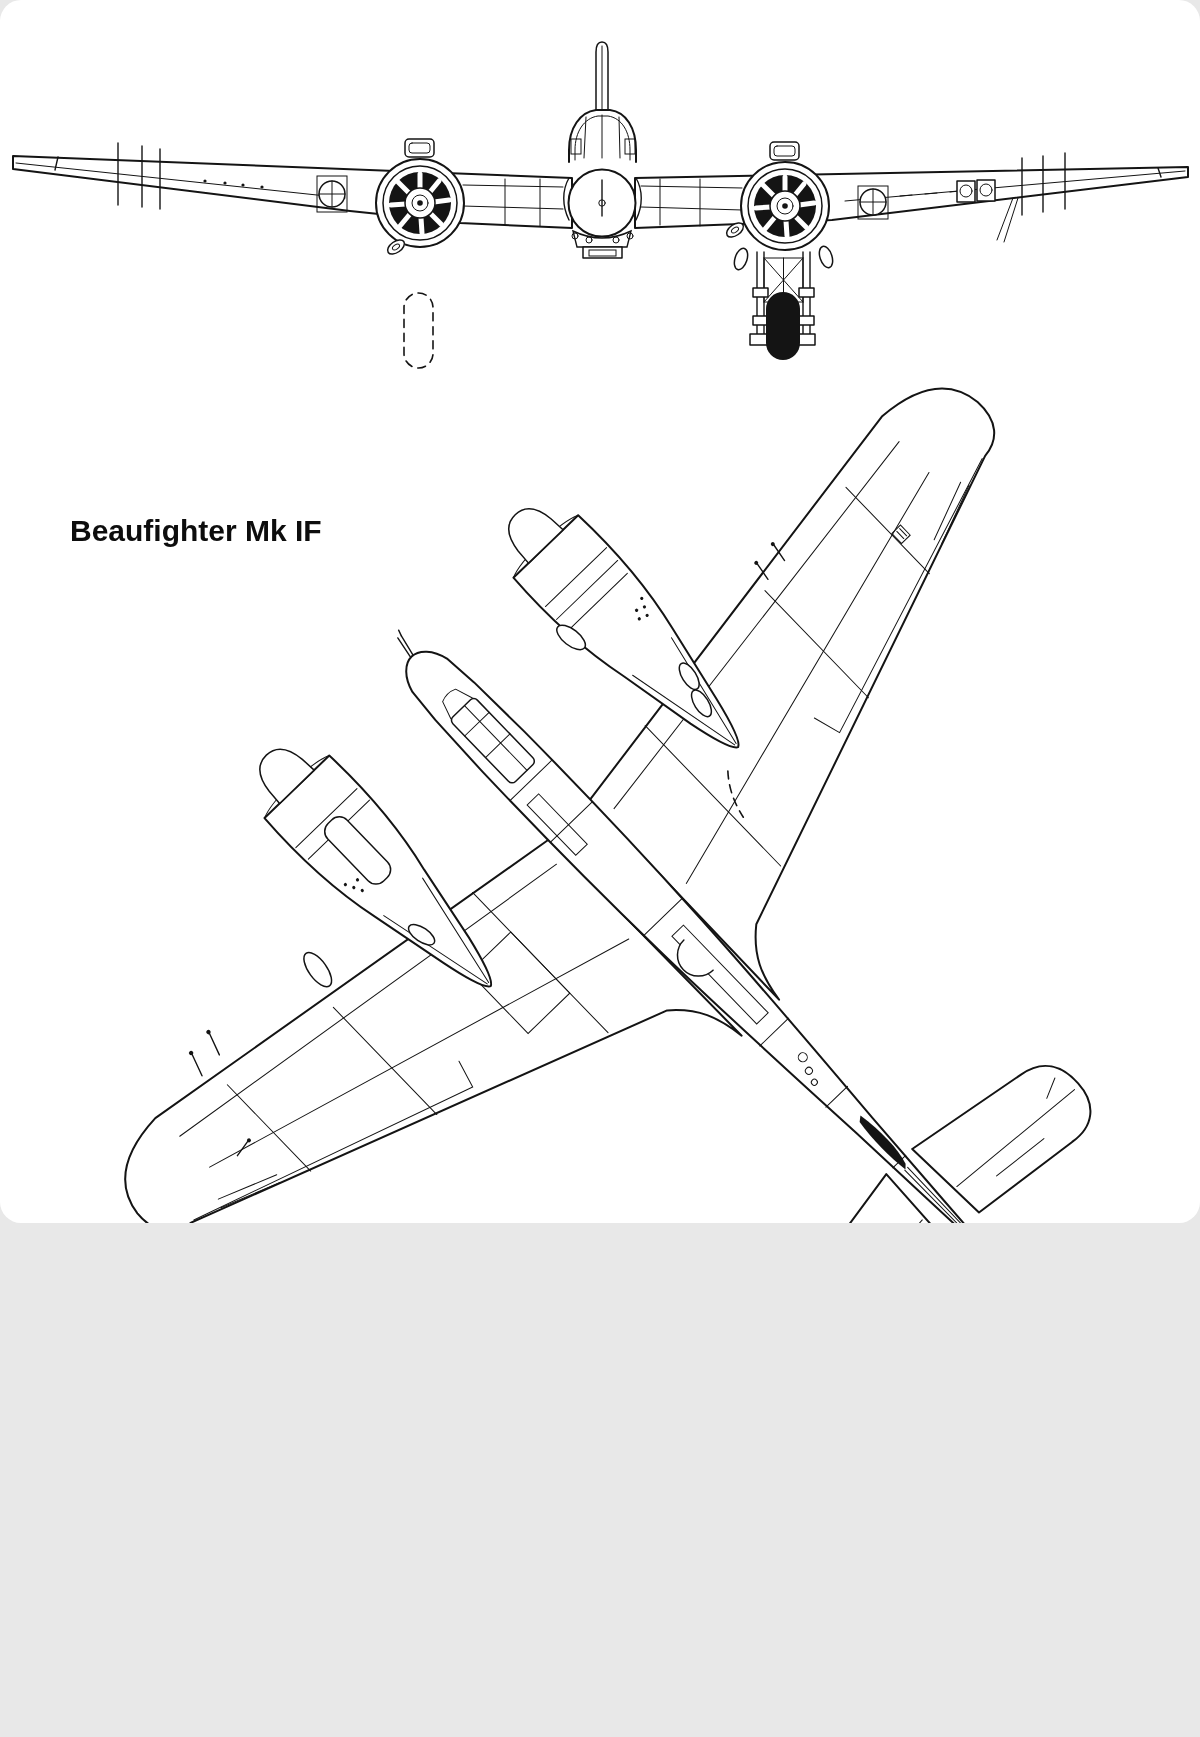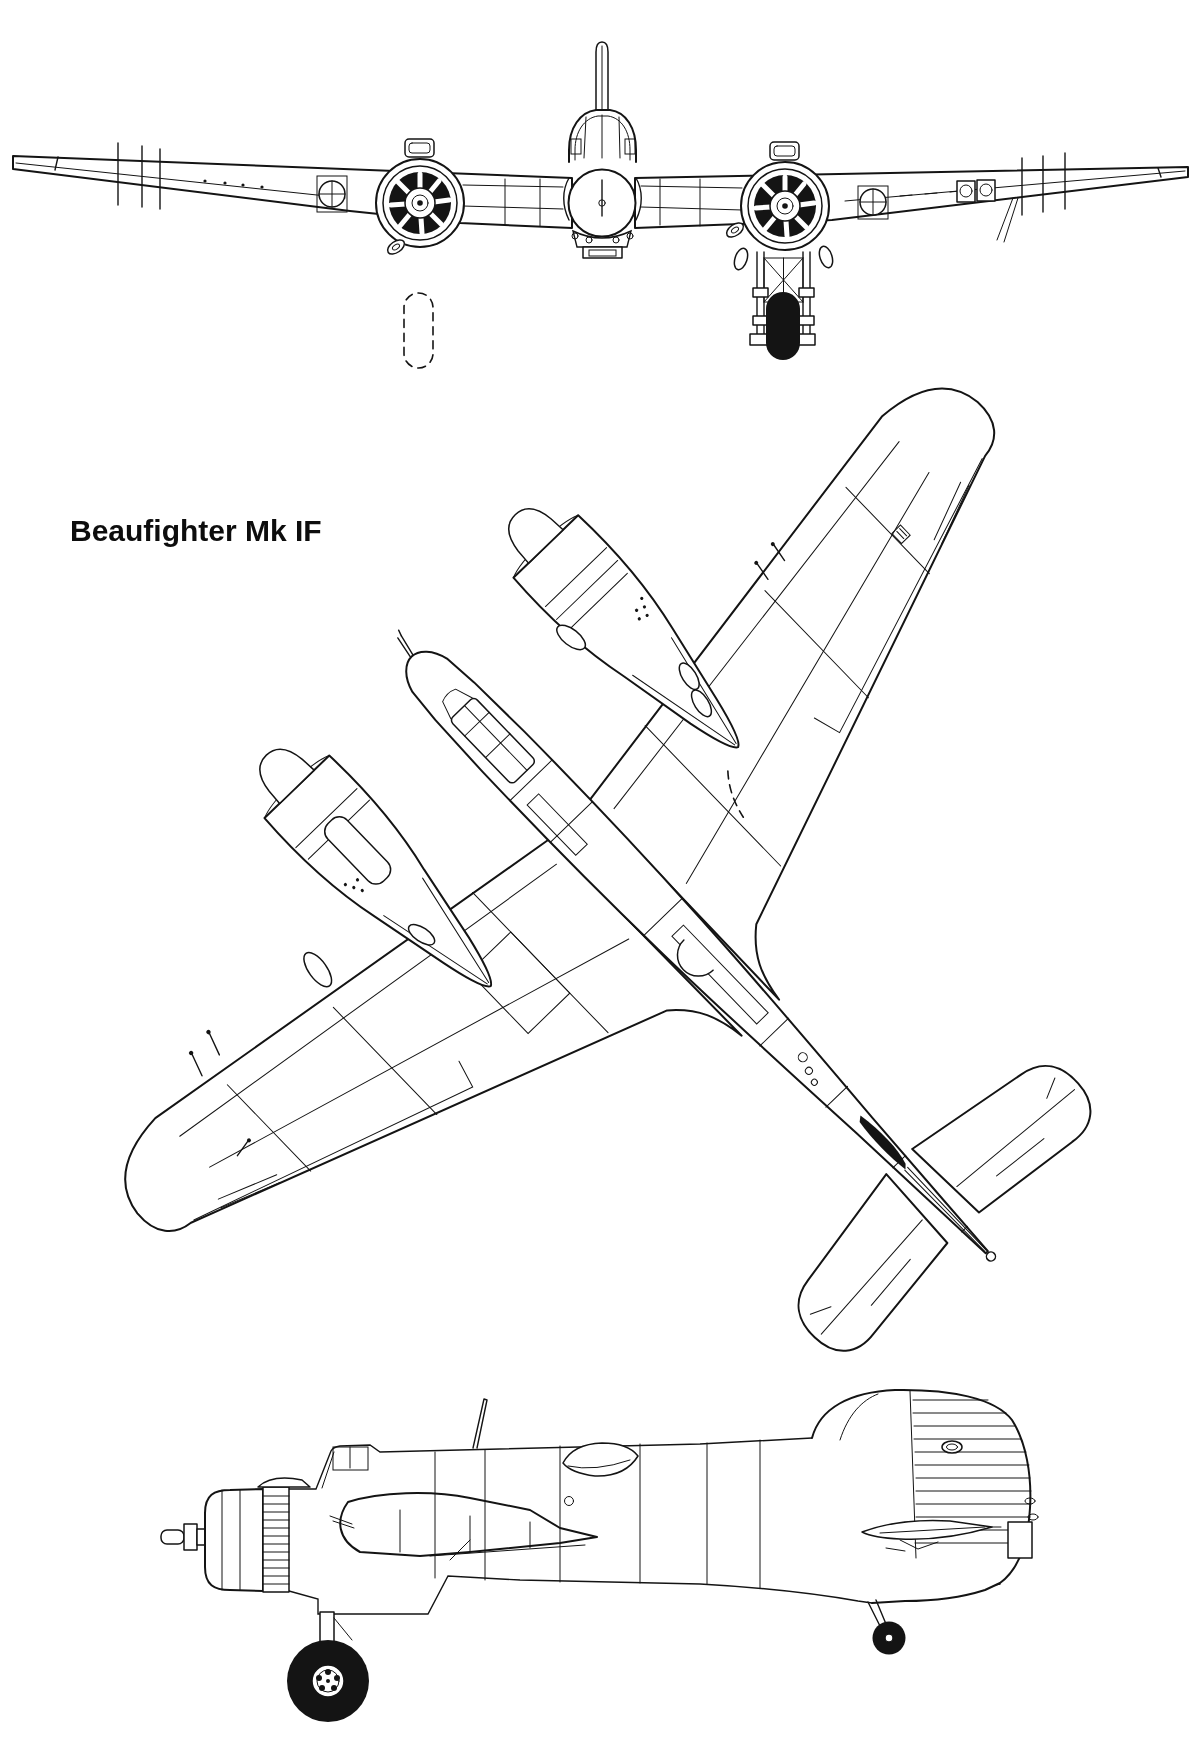"Beaufighter Mk IF" .page { border-radius: none -> 21px; height: 1737px -> 1223px }
